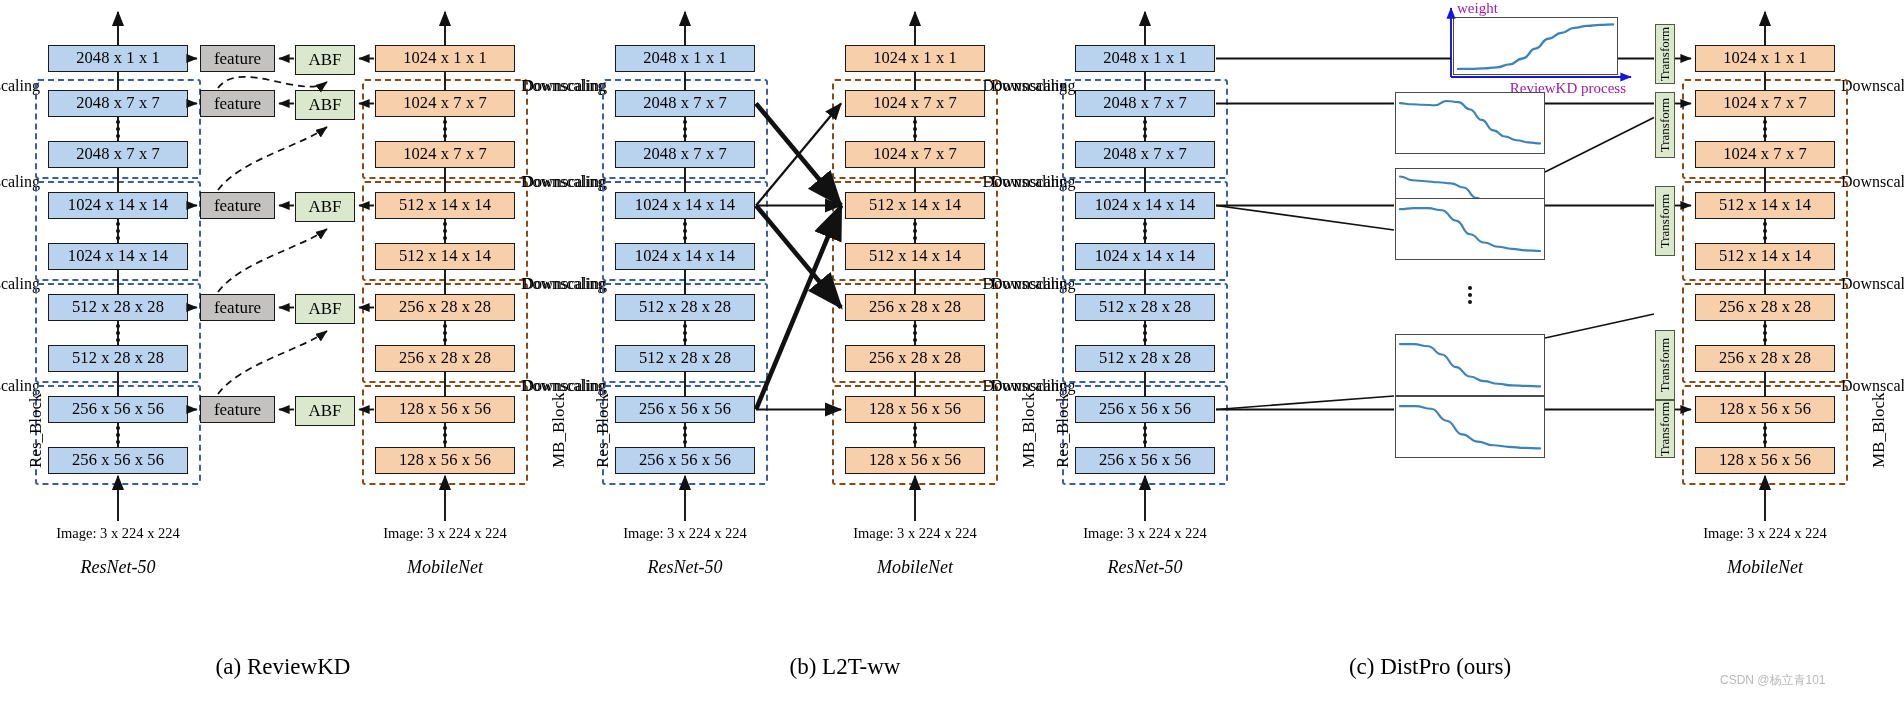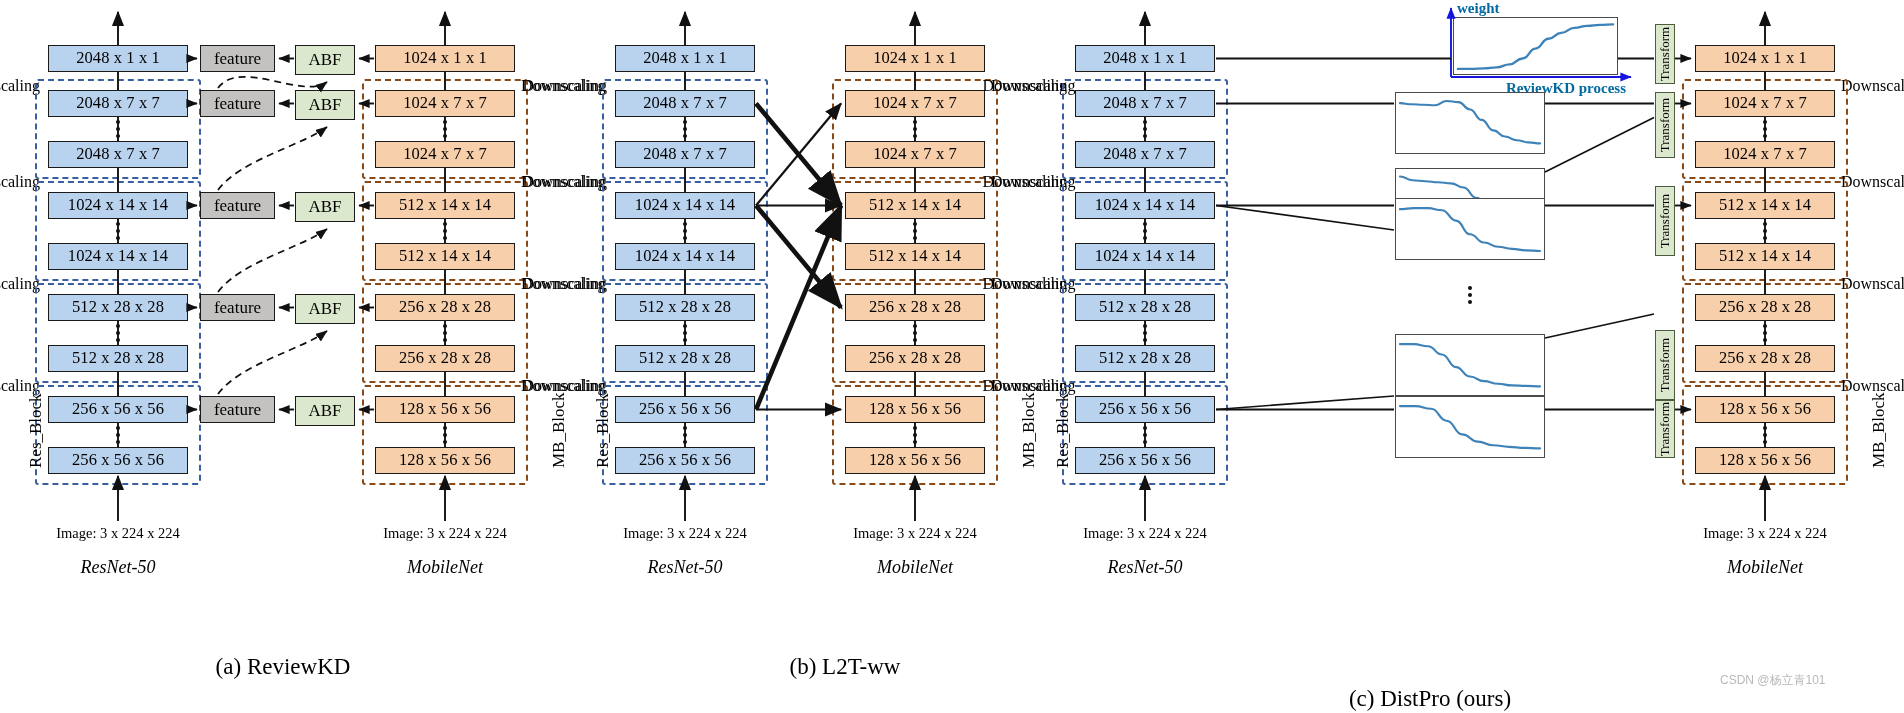"weight" .lab.blue { color: #0369a1 -> #a21caf; font-weight: bold -> none }
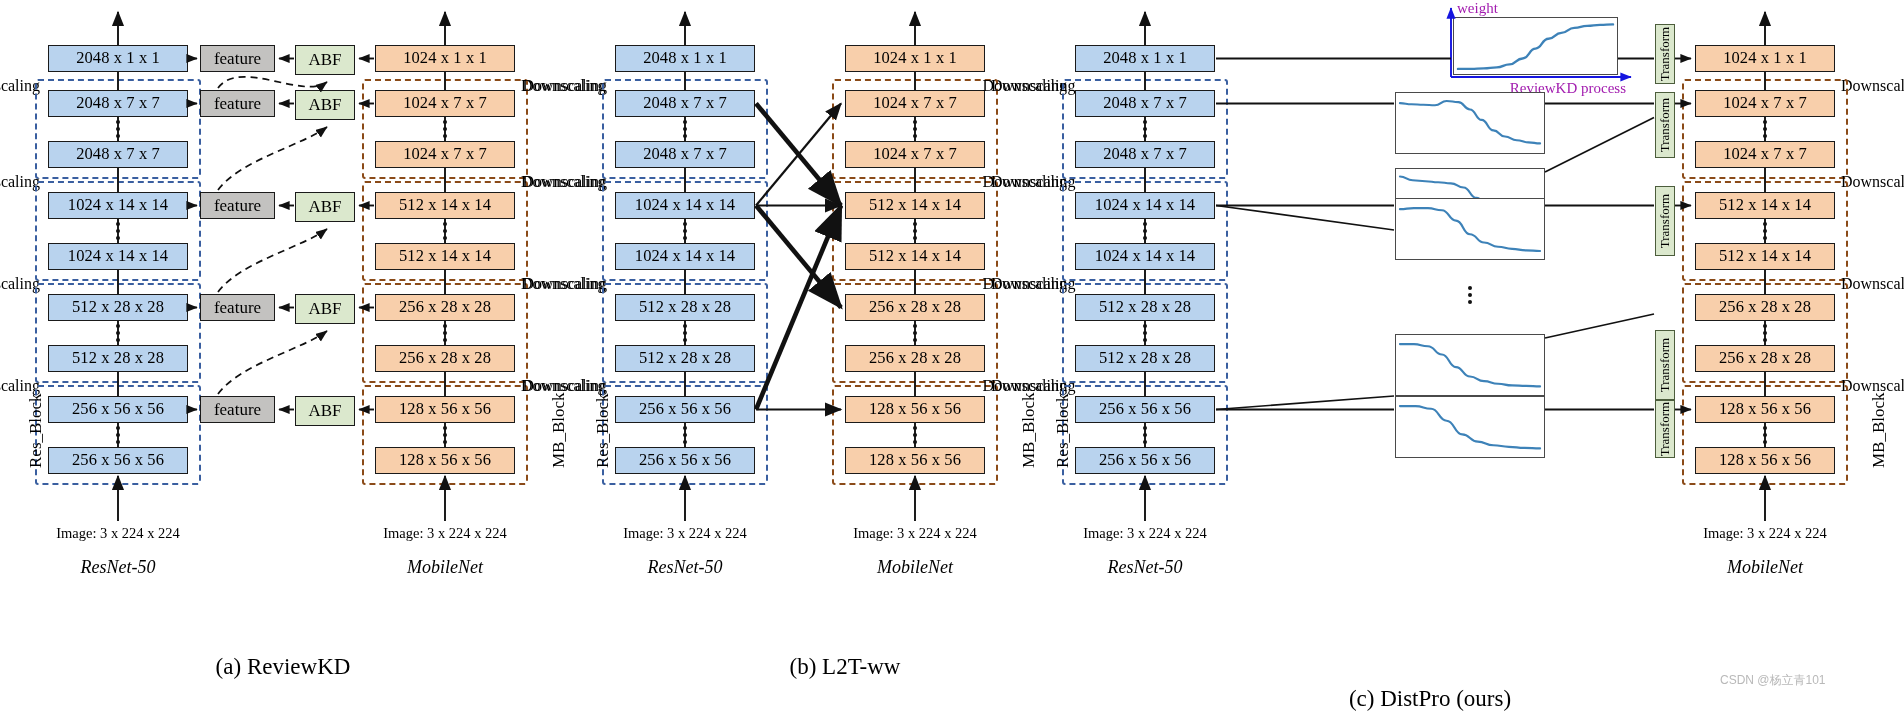"(c) DistPro (ours)" div.lab { margin-top: 32px -> none }
